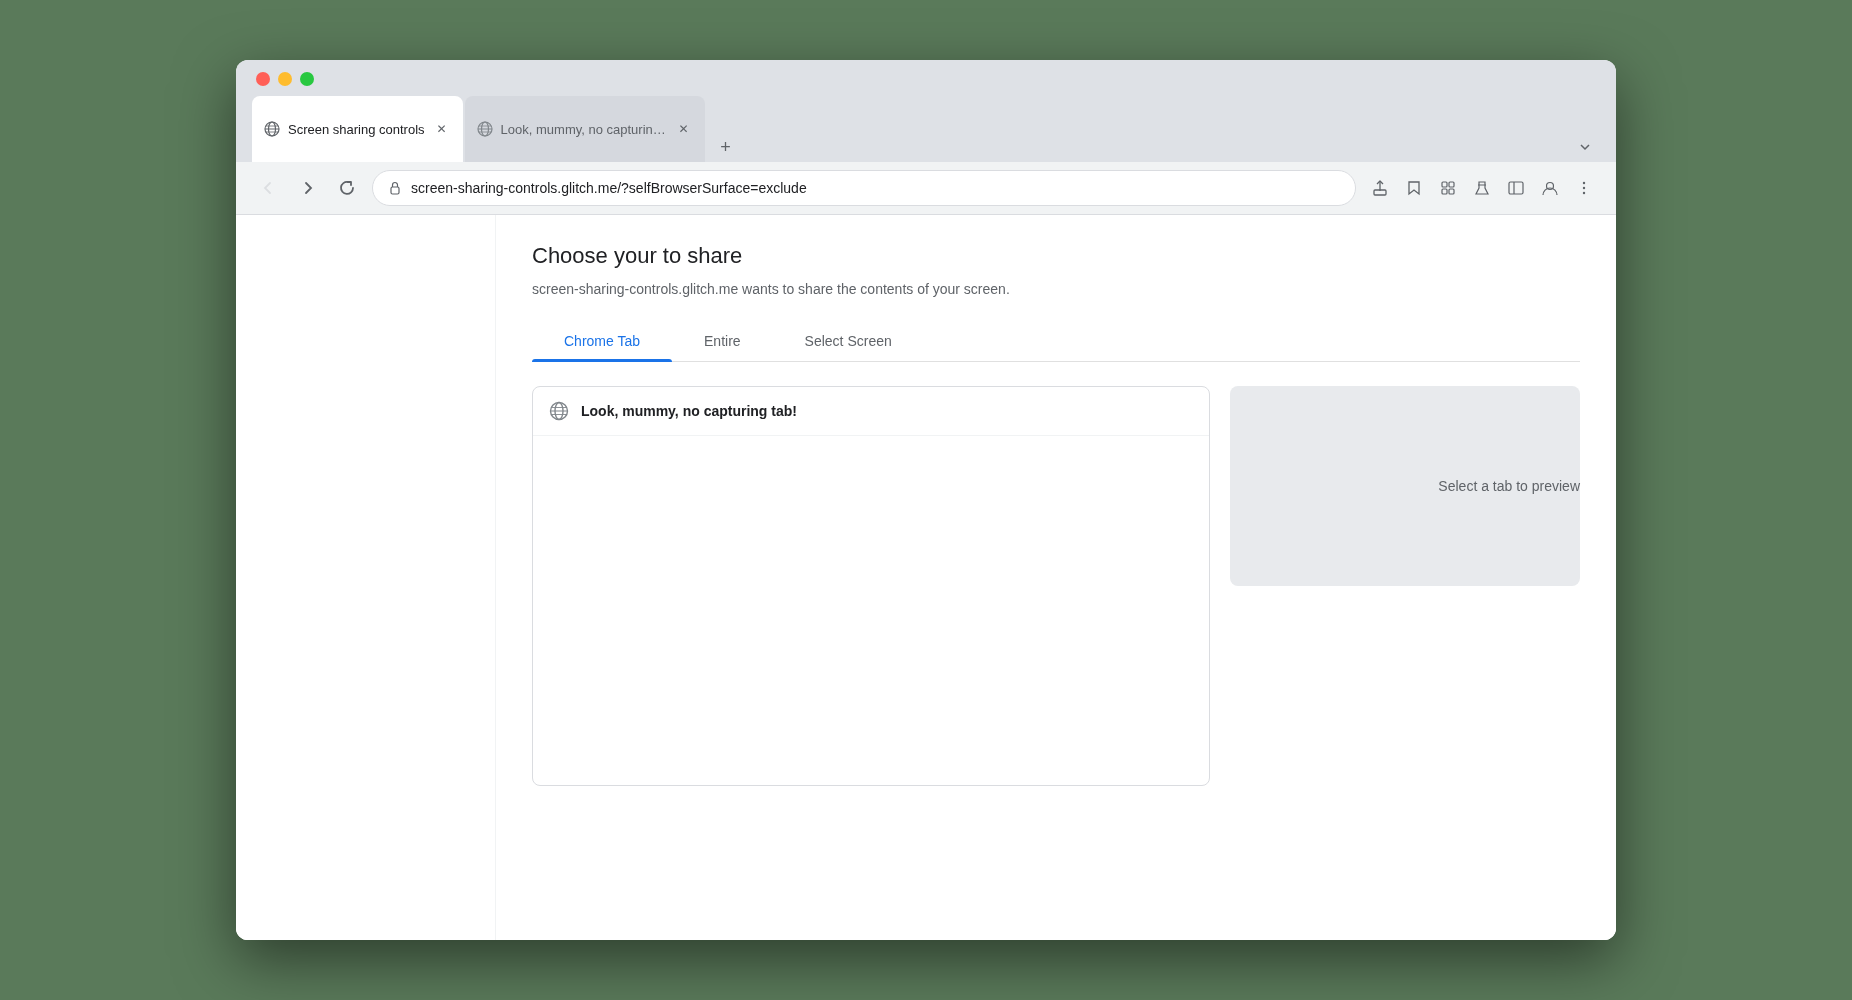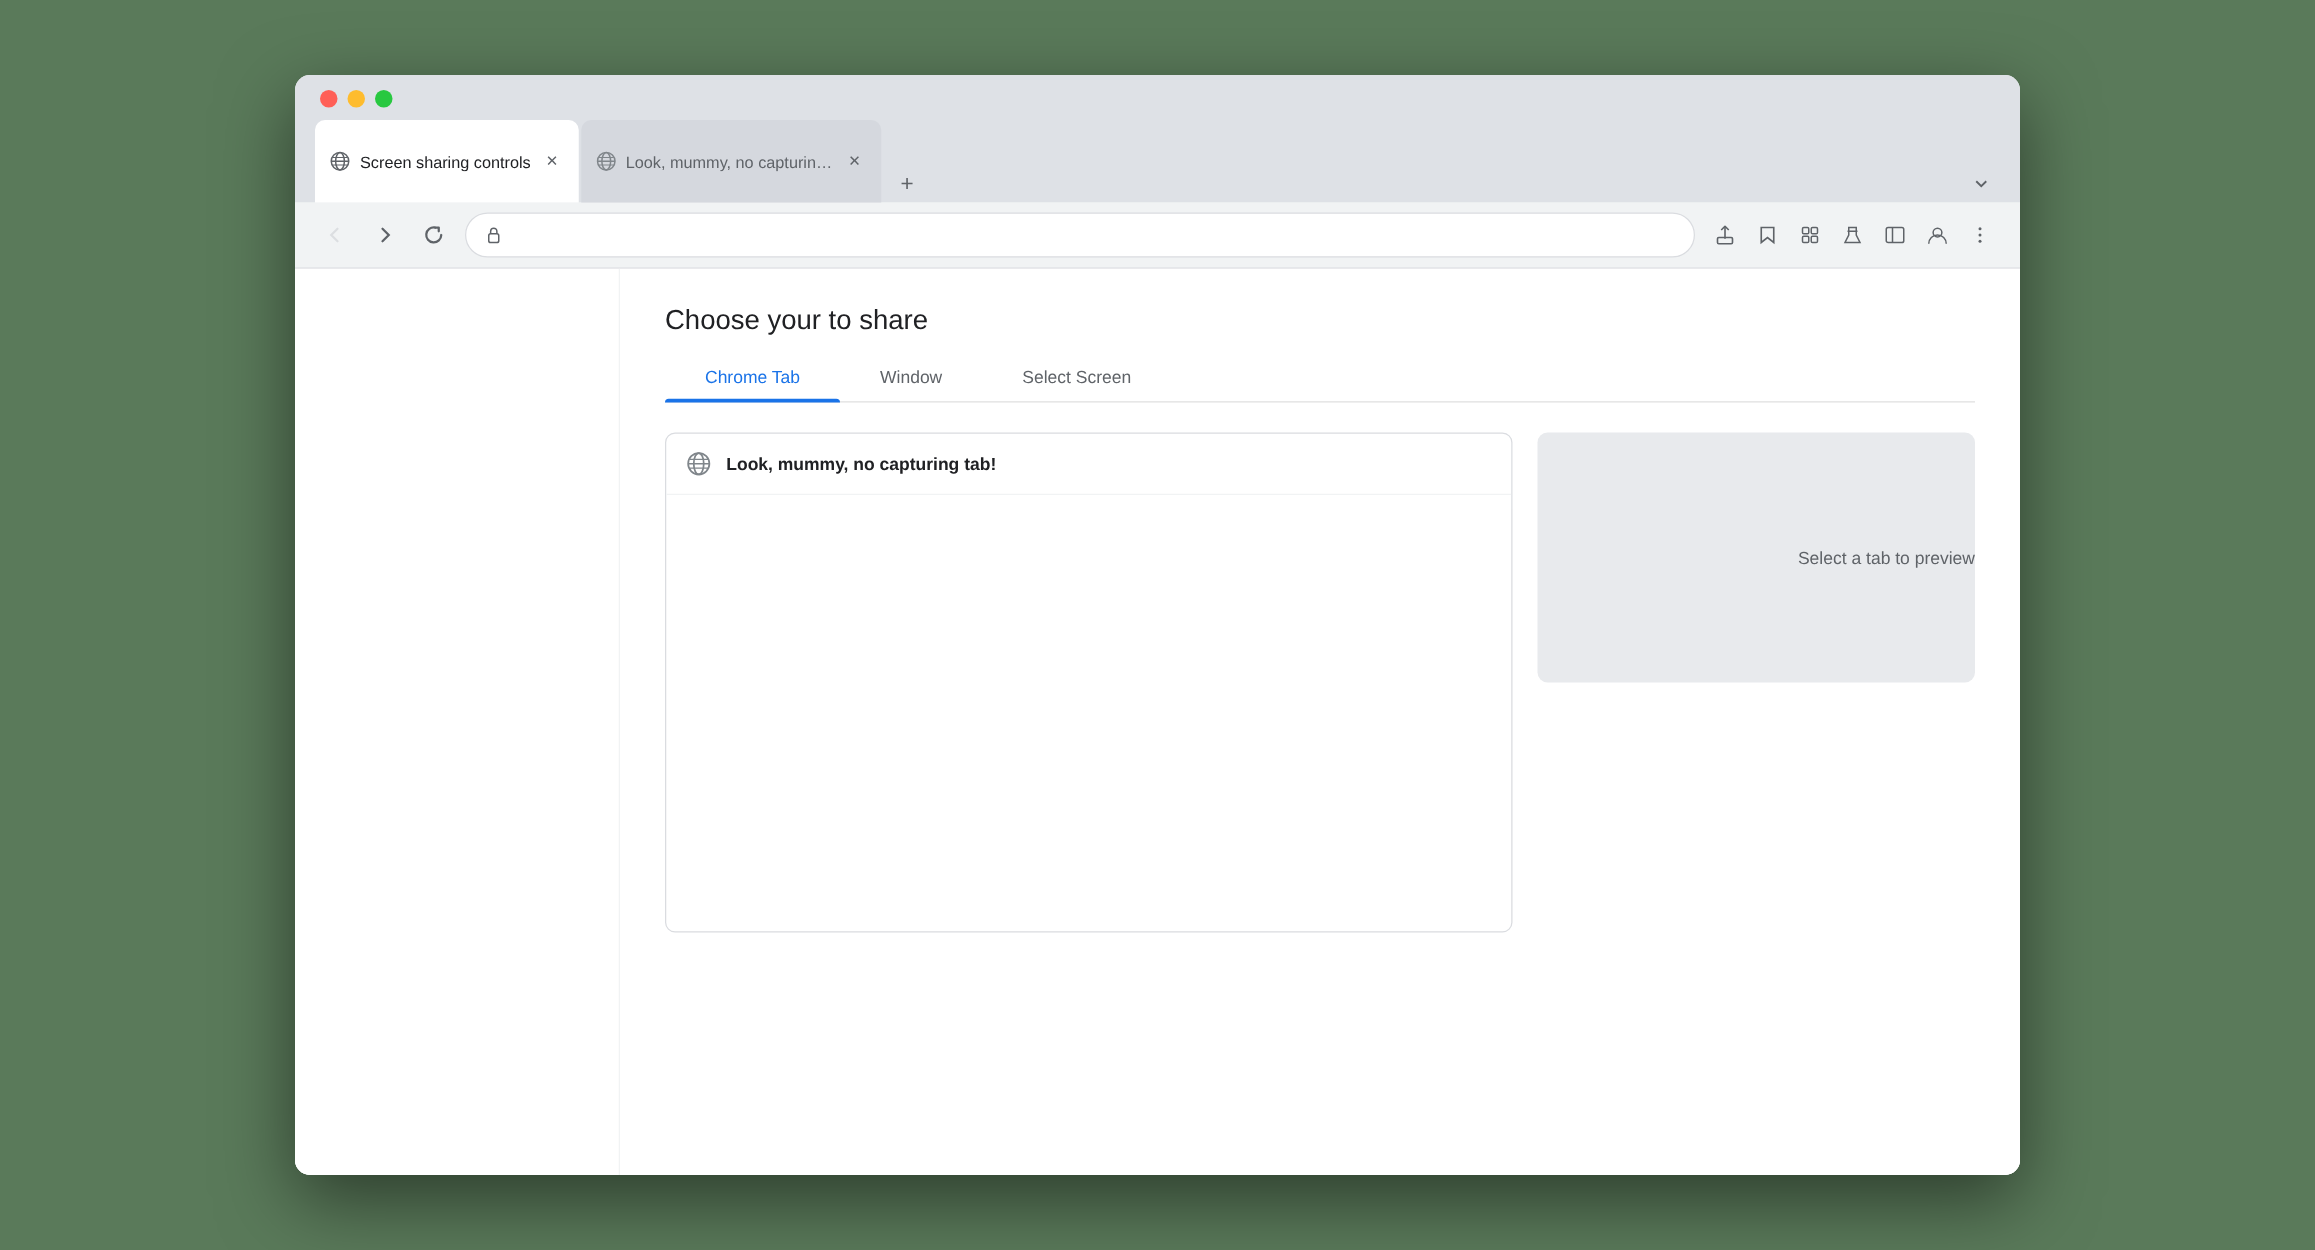"screen-sharing-controls.glitch.me/?selfB" span.url-text { html: none -> <span>screen-sharing-controls.glitch.me/?selfBrowserSurface=exclude</span> }
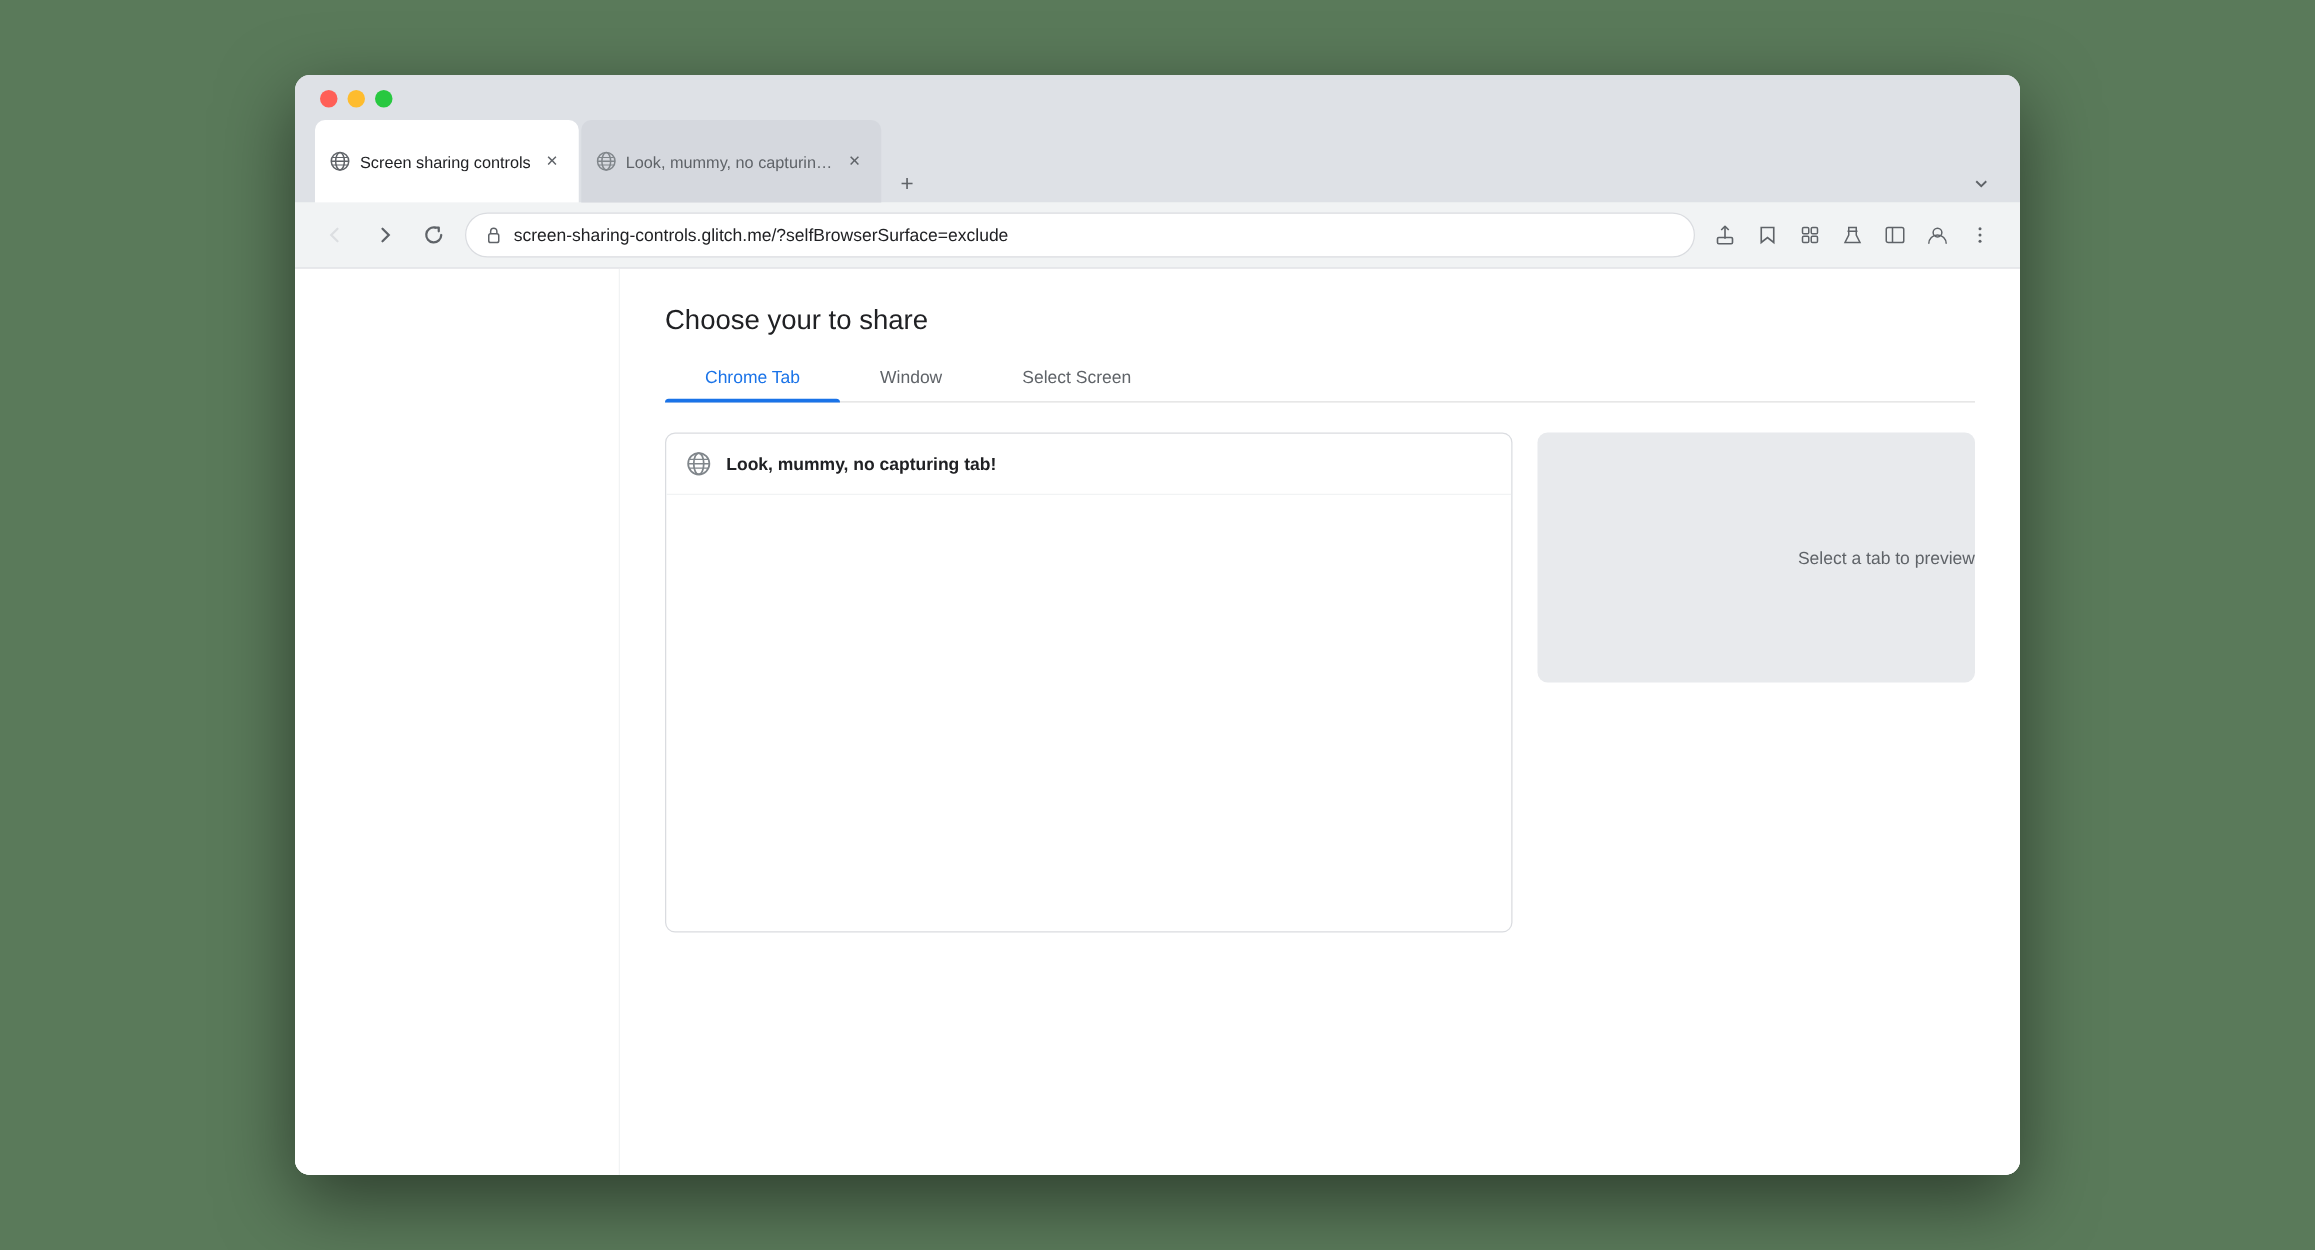"screen-sharing-controls.glitch.me wants" p.dialog-subtitle { html: none -> <p>screen-sharing-controls.glitch.me wants to share the contents of your screen.</p> }
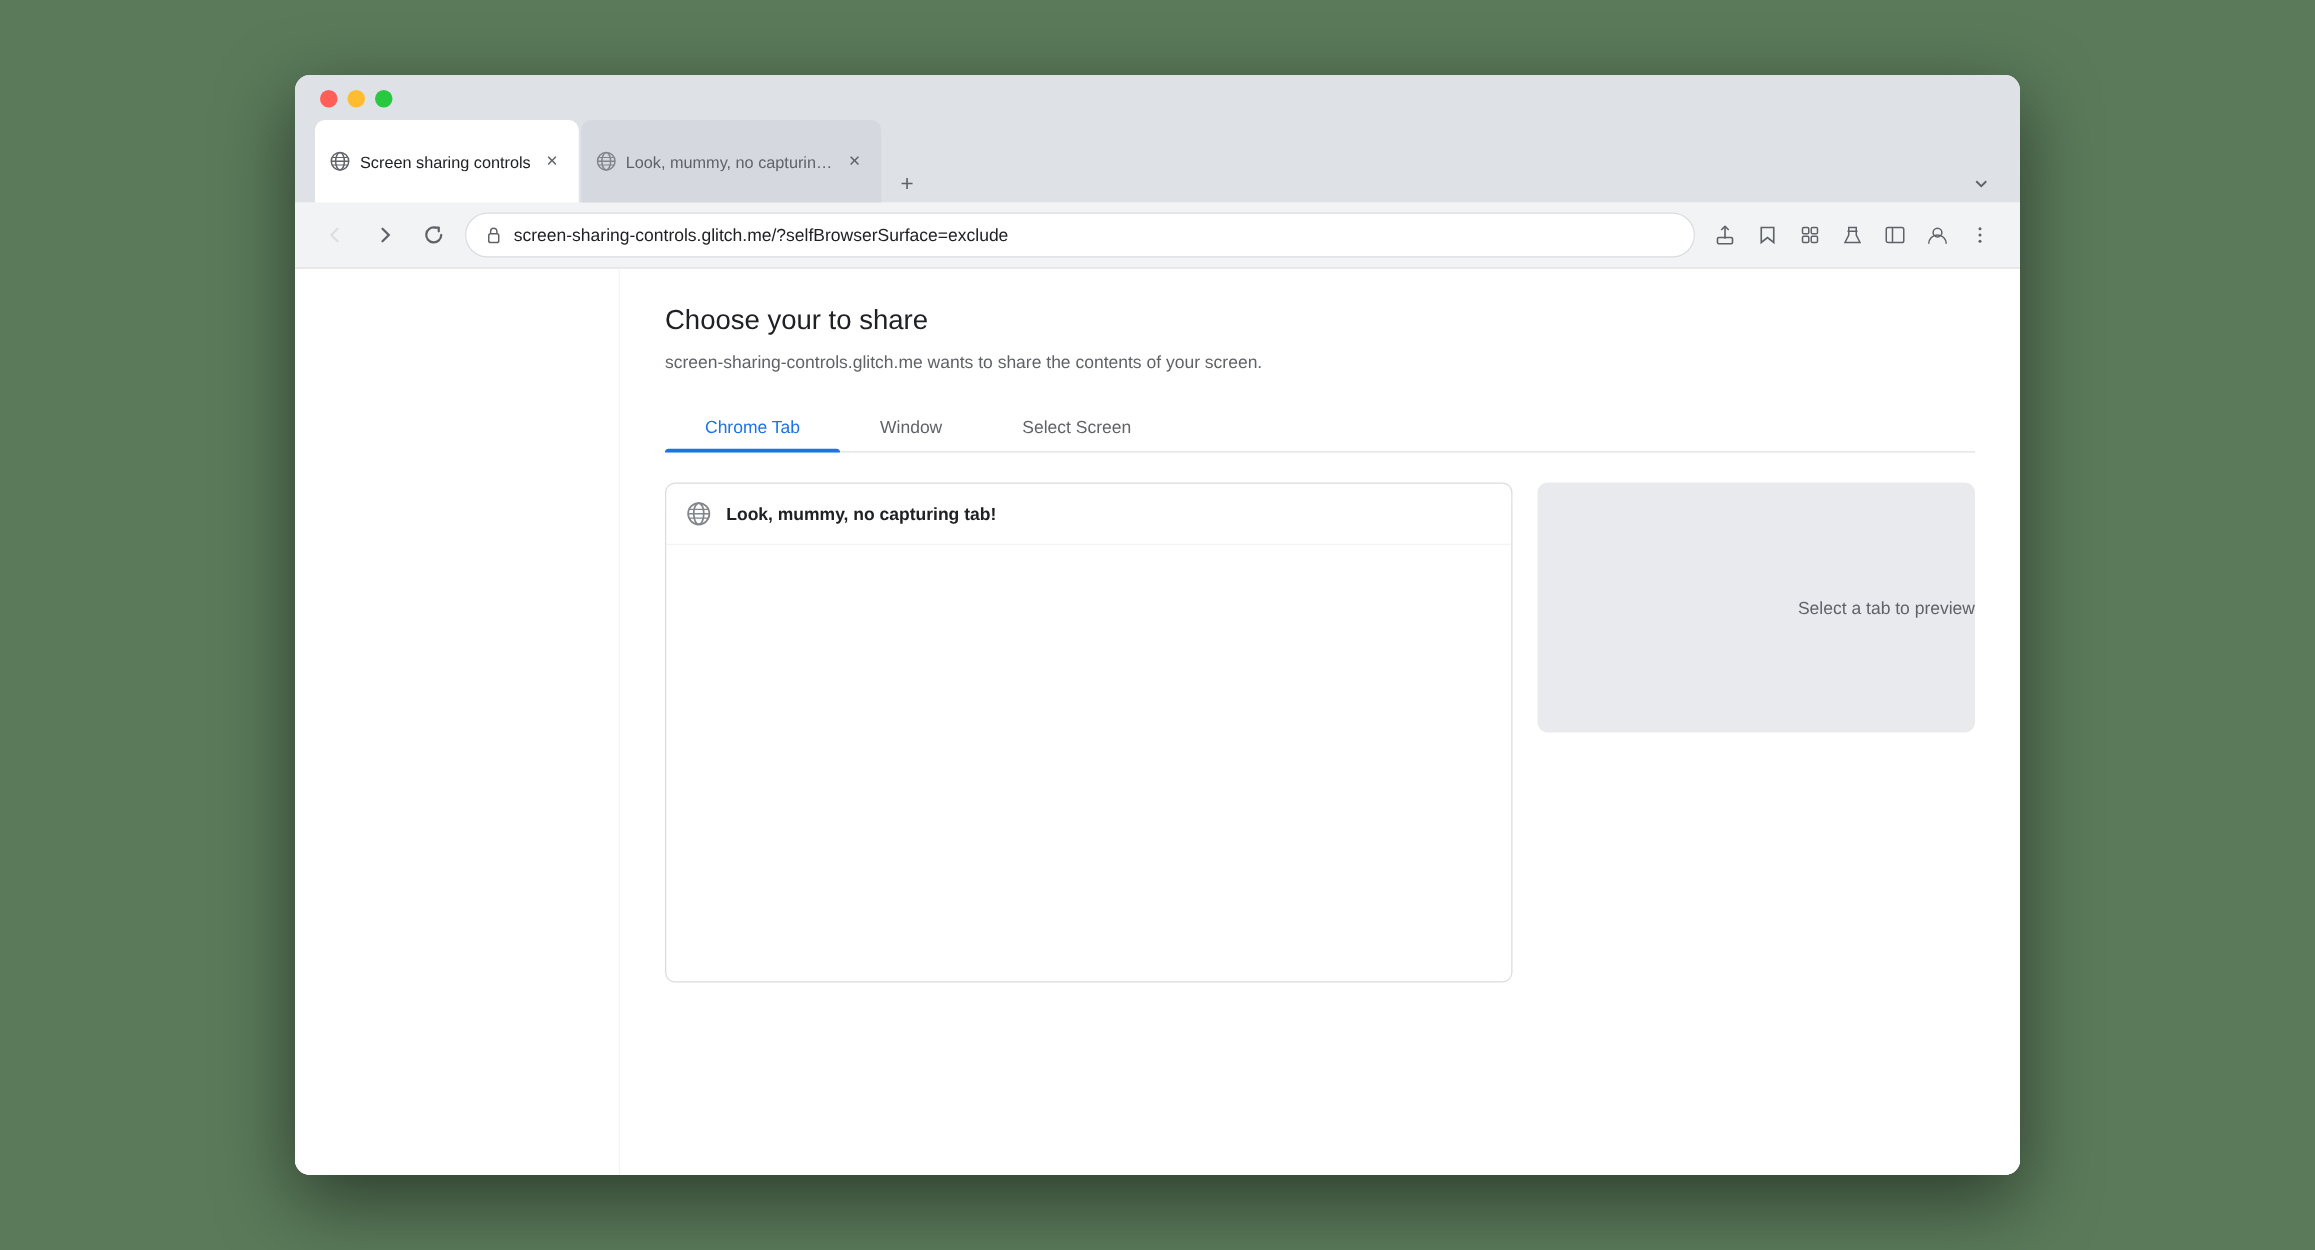"Window" span { text: Window -> Entire }
